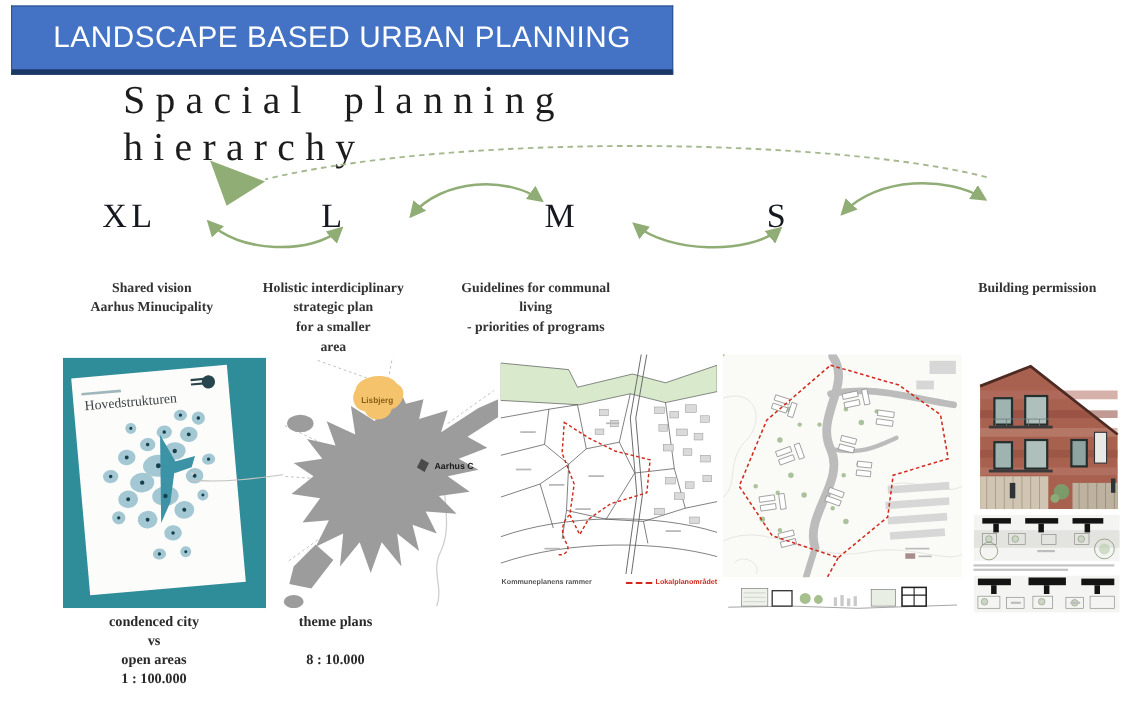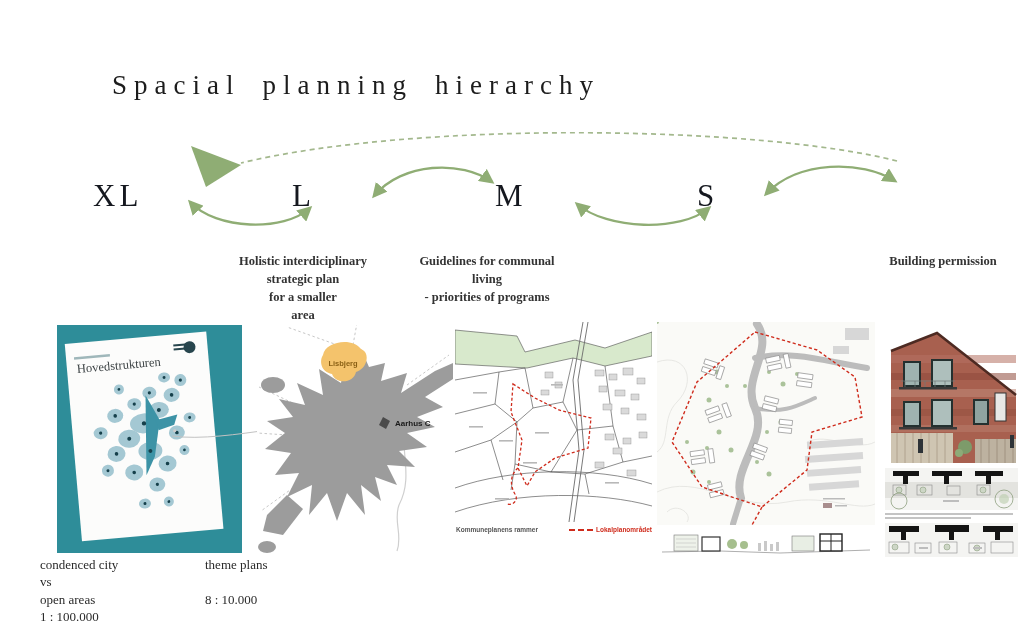"LANDSCAPE BASED URBAN PLANNING" div.abs { html: none -> <div> <span>LANDSCAPE BASED URBAN PLANNING</span> </div> }
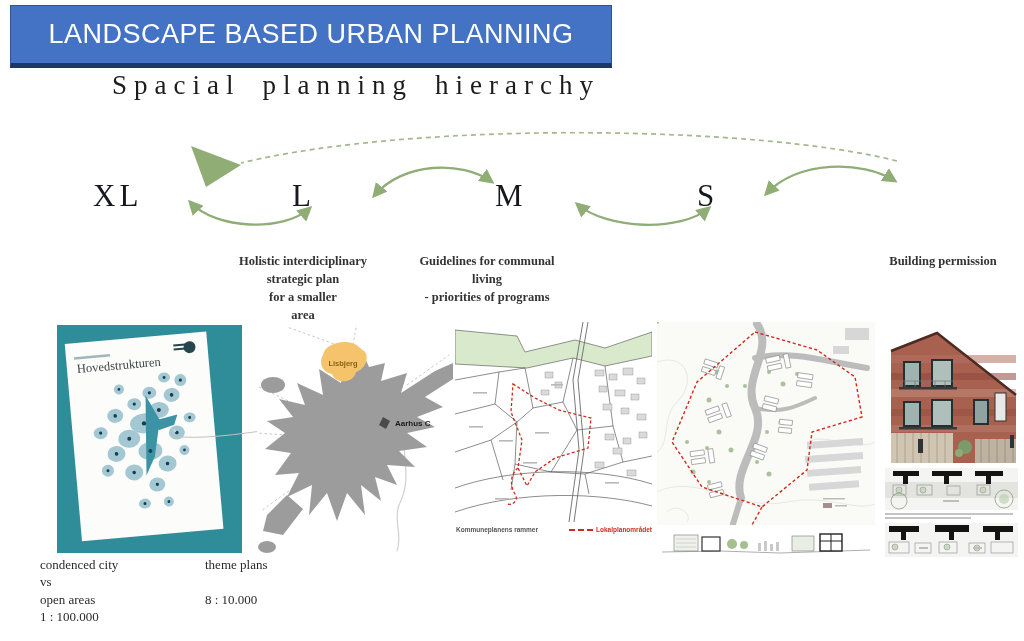"Spacial planning hierarchy" .heading { font-size: 27px -> 36px }
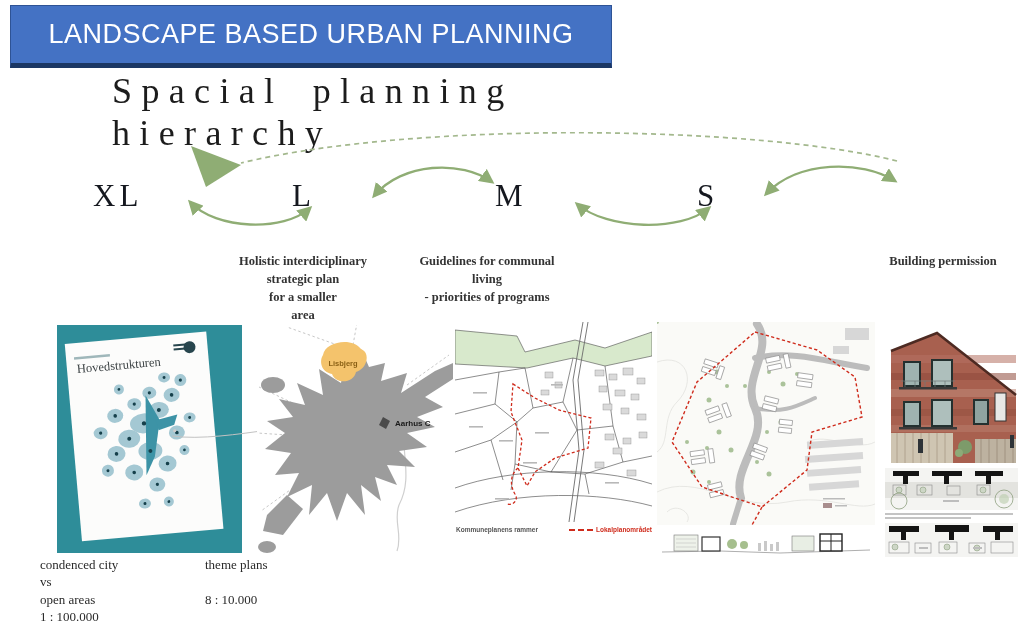"Shared vision" div.abs { html: none -> <div>Shared vision Aarhus Minucipality</div> }
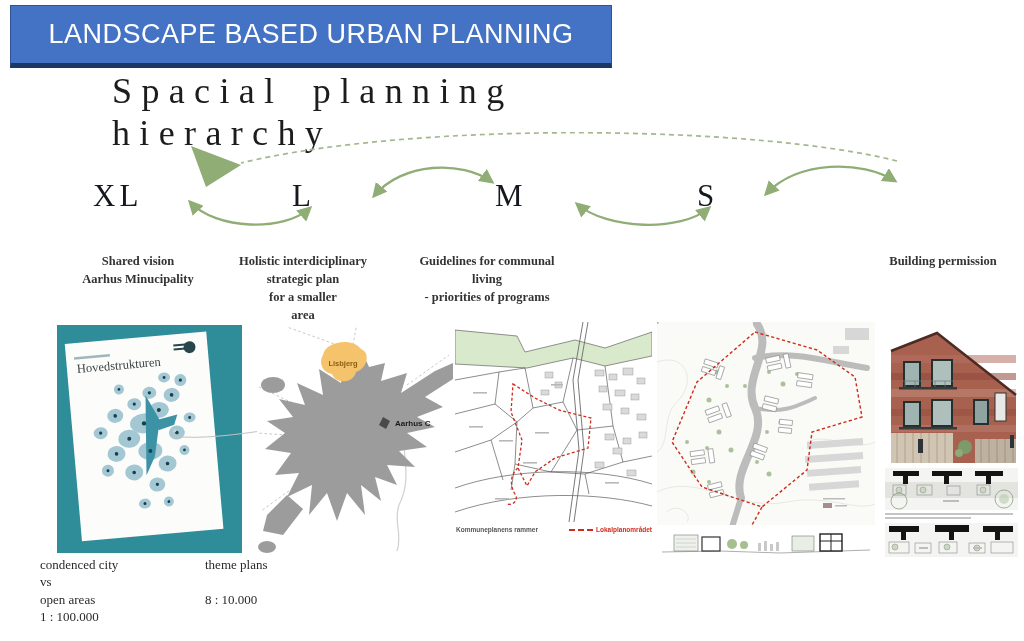"condenced city" .cap { font-weight: 400 -> 700; text-align: left -> center }
